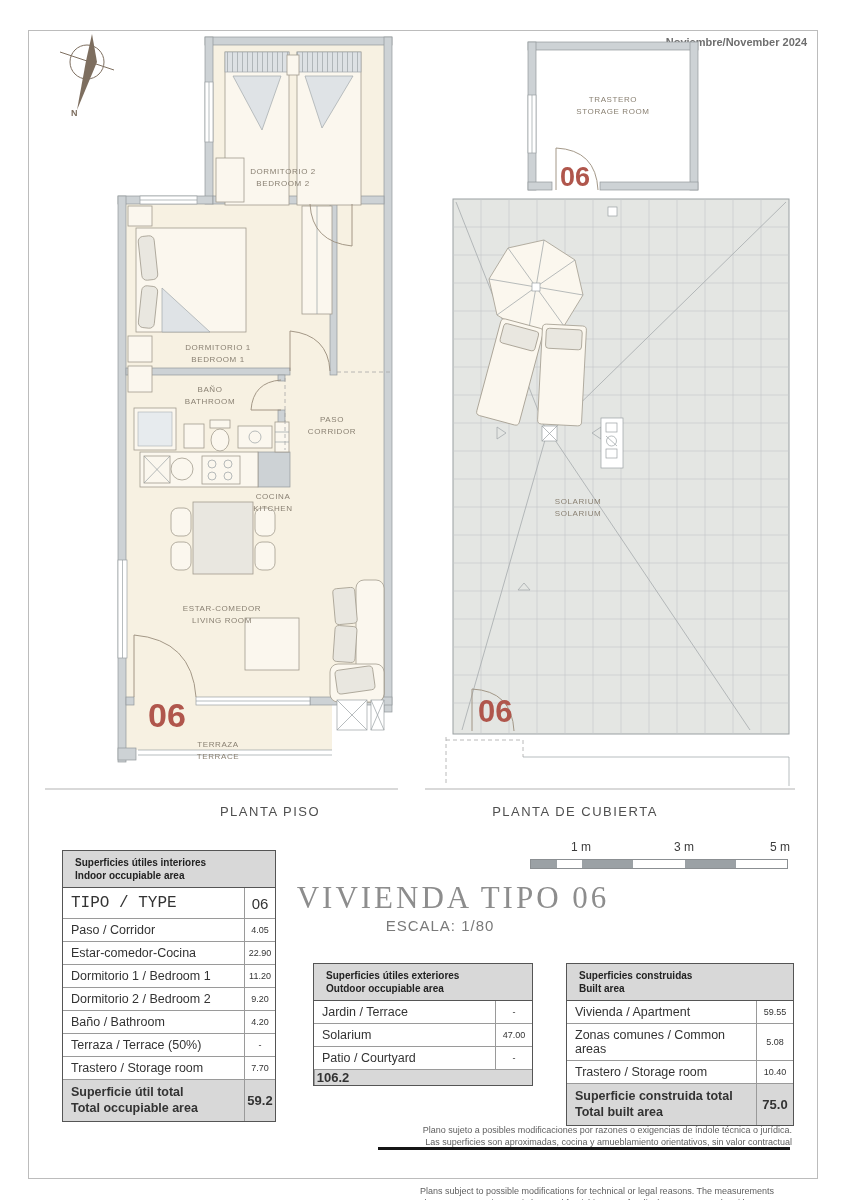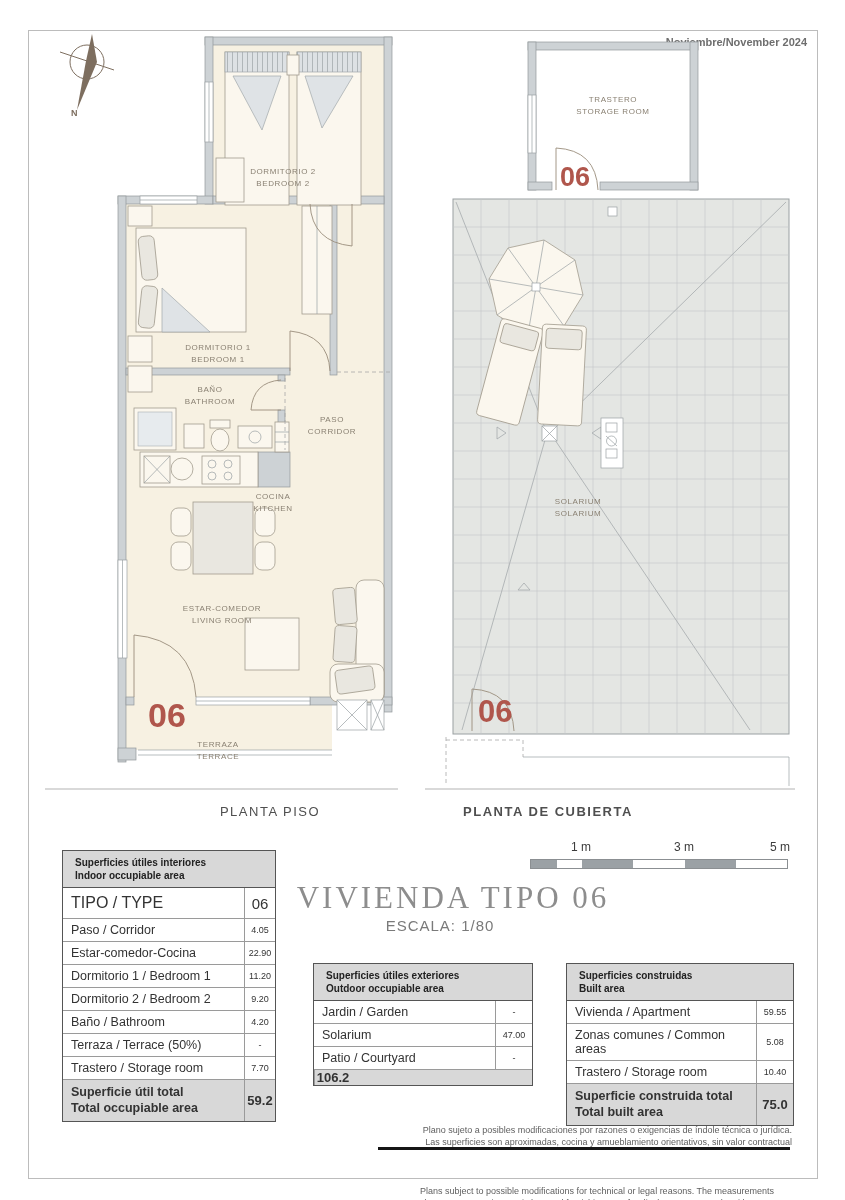"PLANTA DE CUBIERTA" #pt2 { font-weight: bold -> none; left: 428px -> 455px }
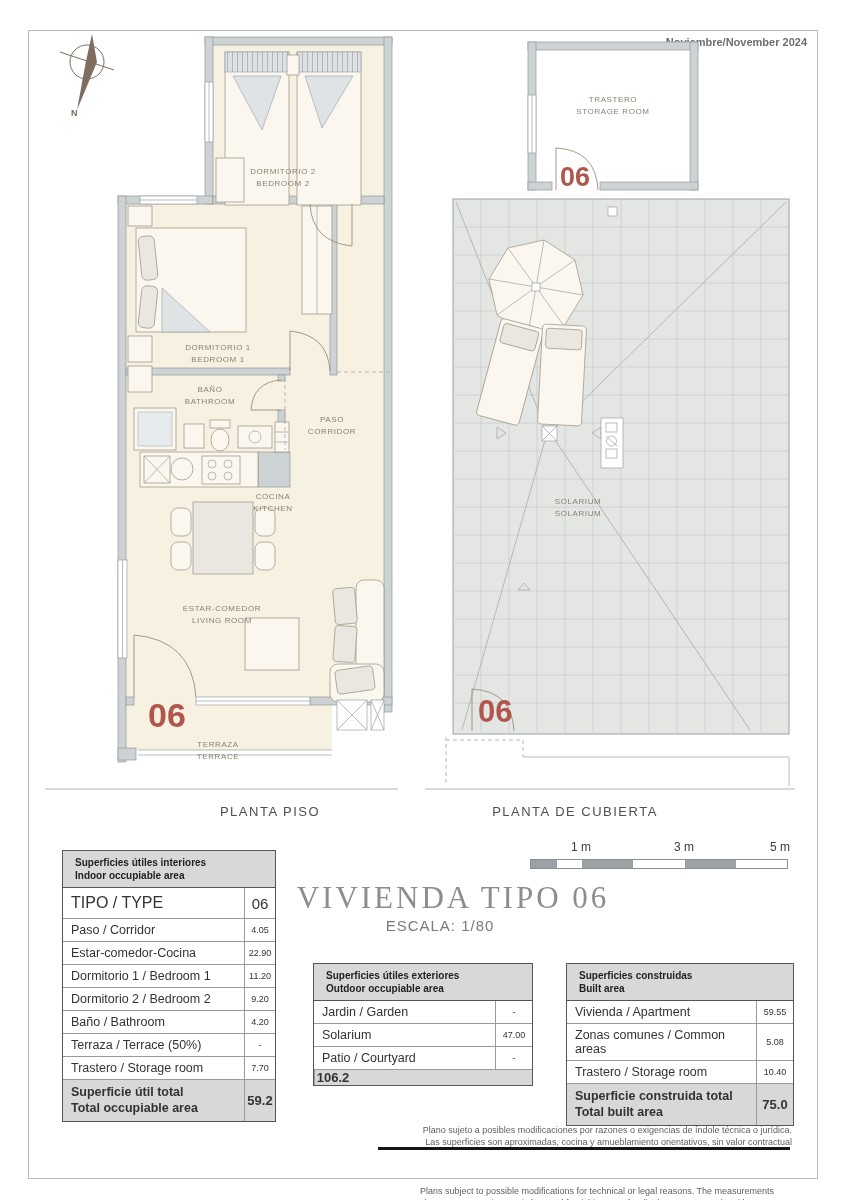"TIPO / TYPE" .type-row .t-label { font-family: none -> Liberation Mono, monospace }
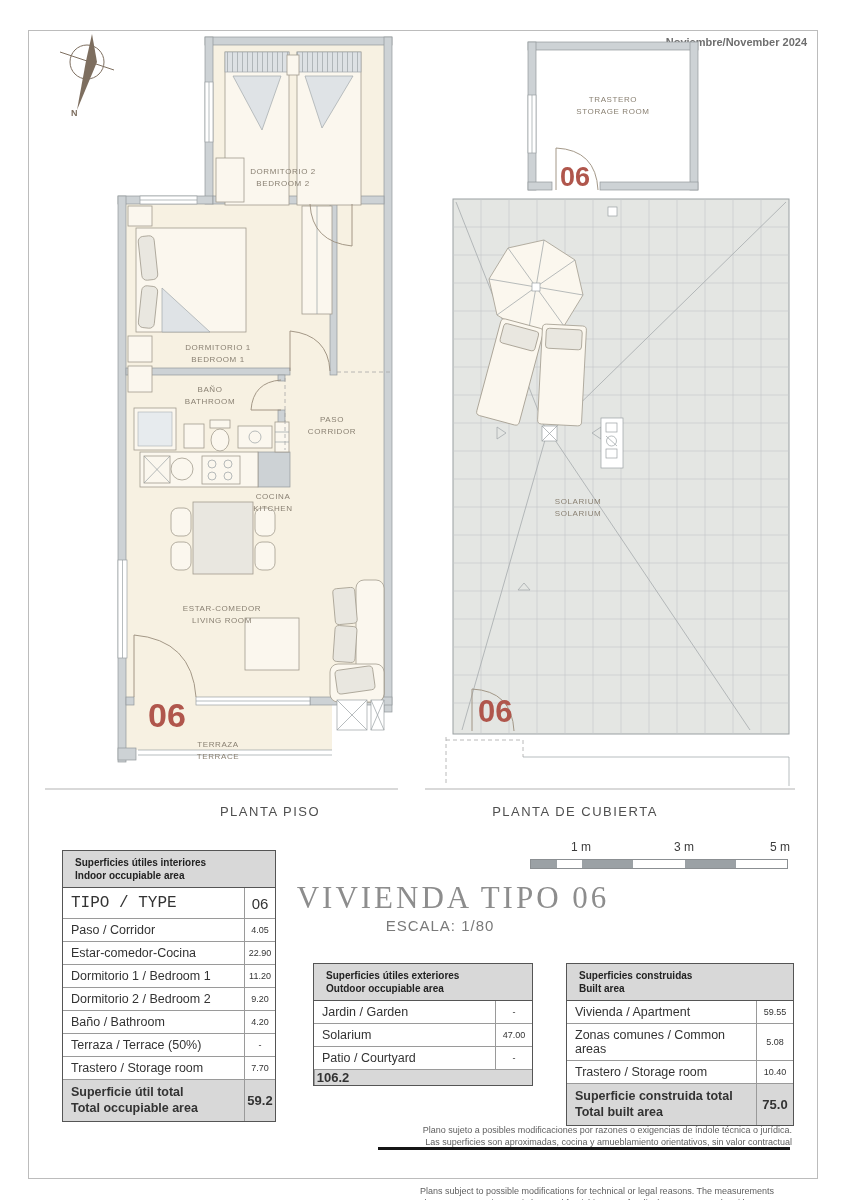"Jardin / Garden" div.t-label { text: Garden -> Terrace }
